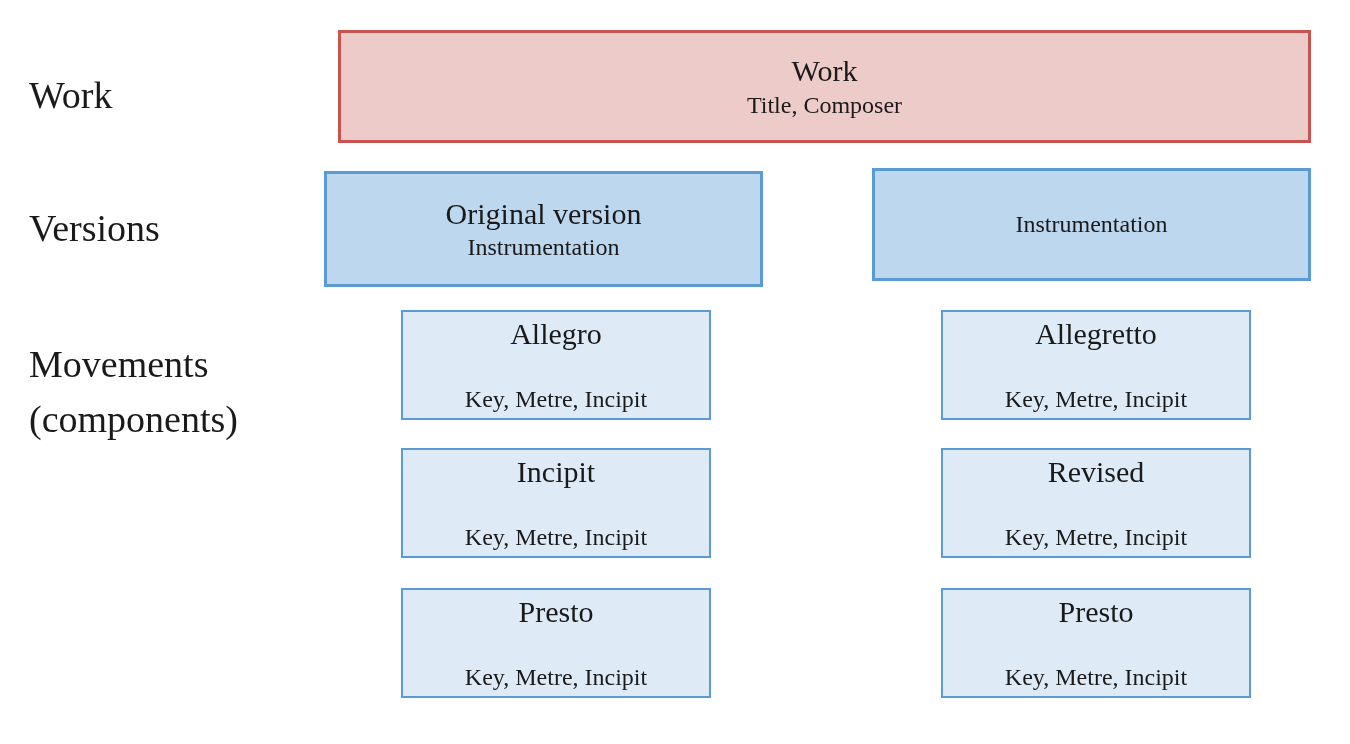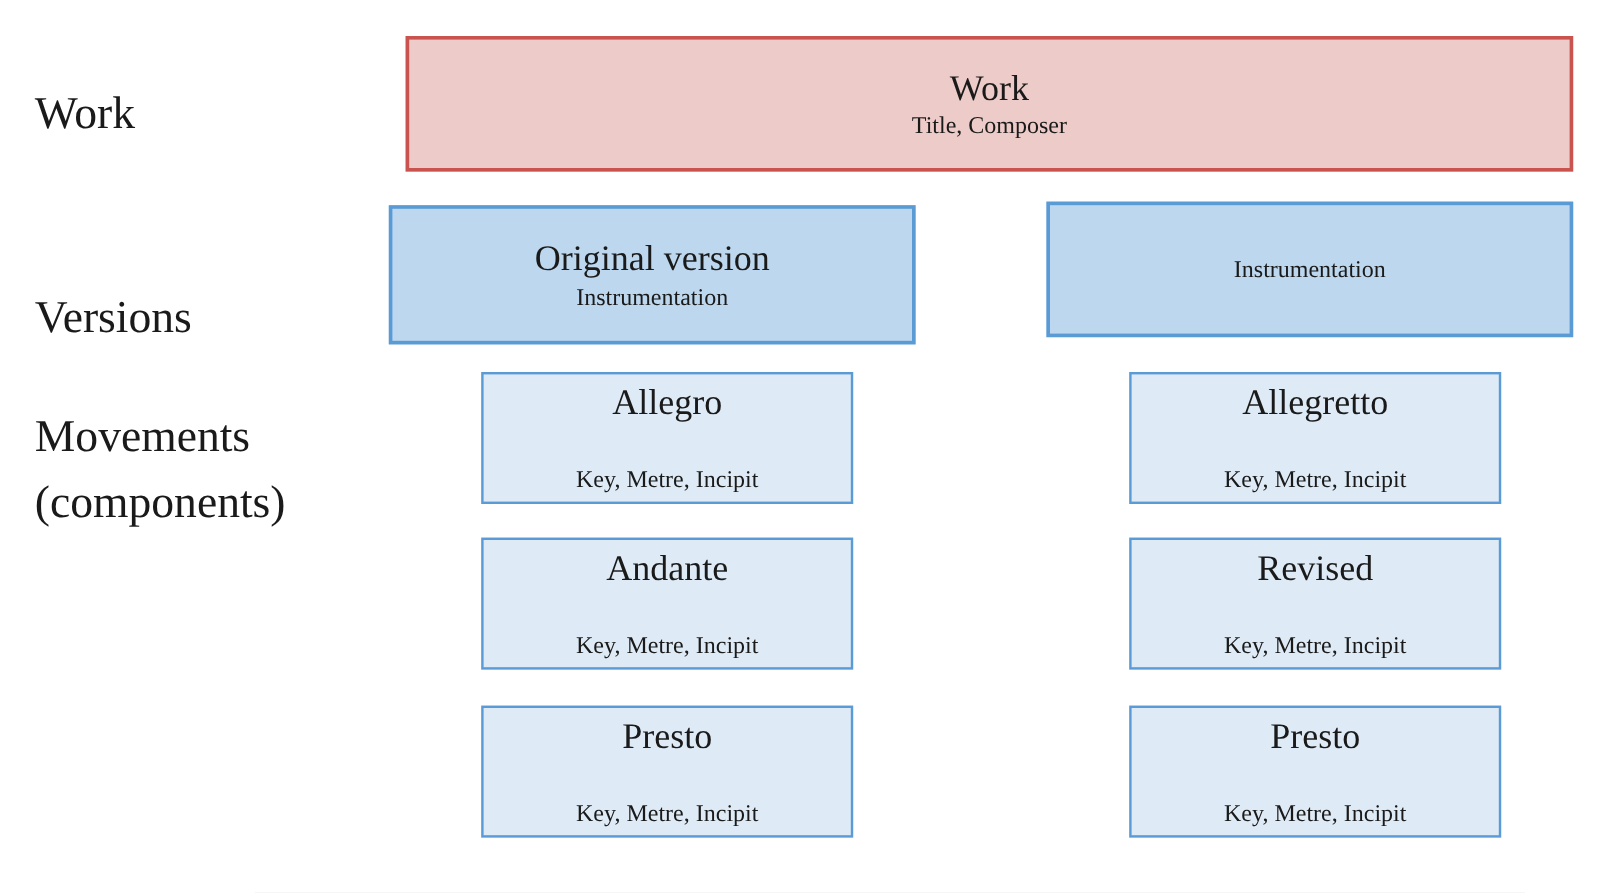"Title, Composer" .box .box-subtitle { font-size: 20px -> 24px }
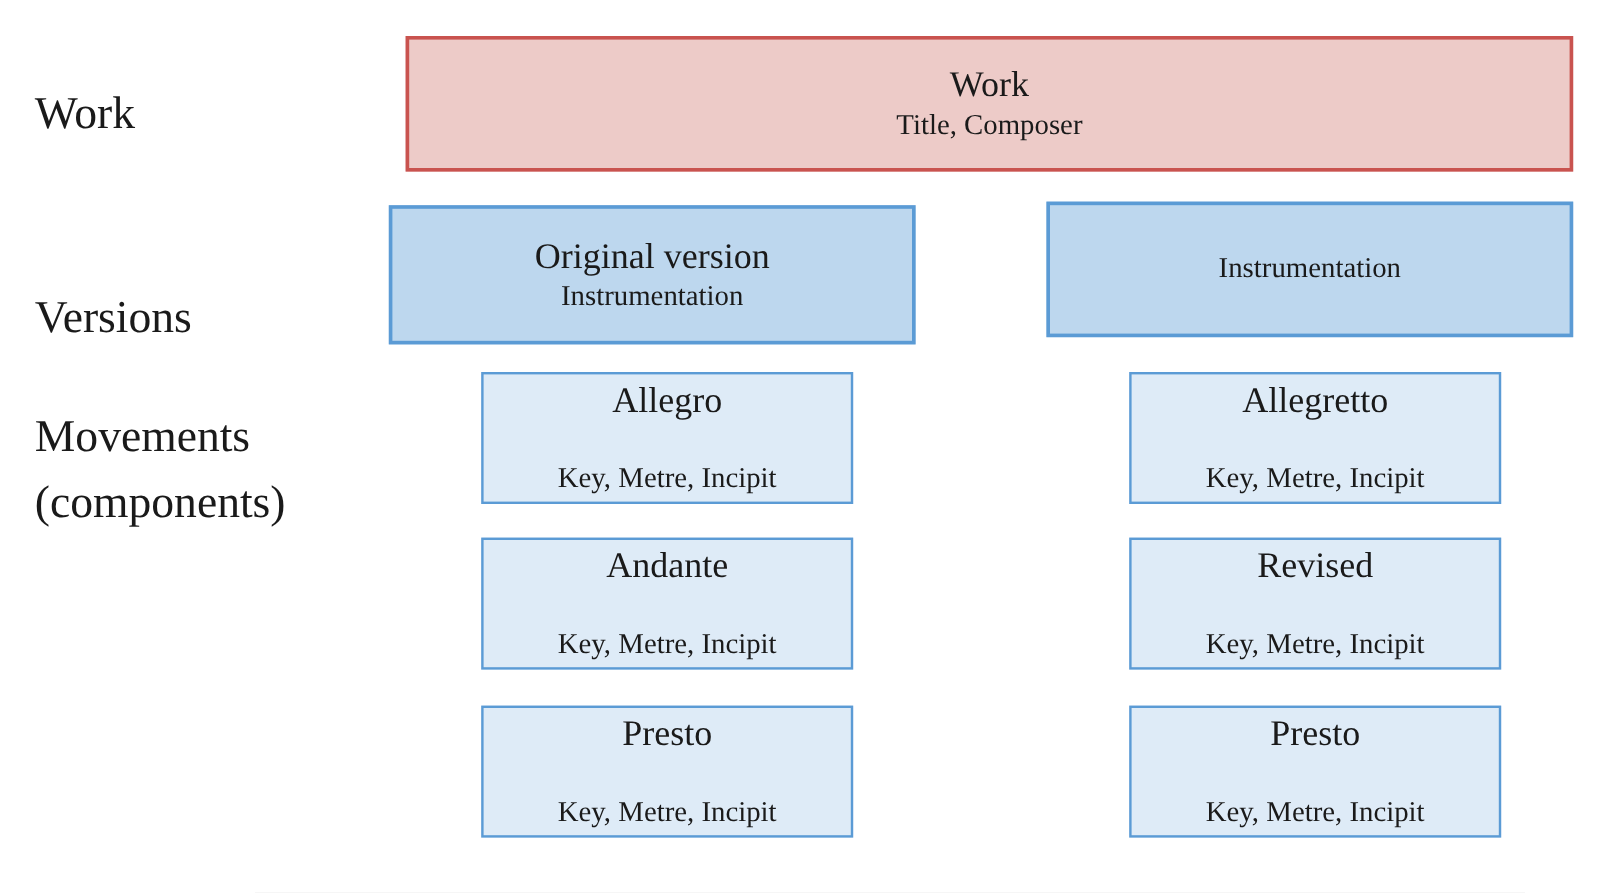"Versions" .label-versions { margin-top: 37px -> none }
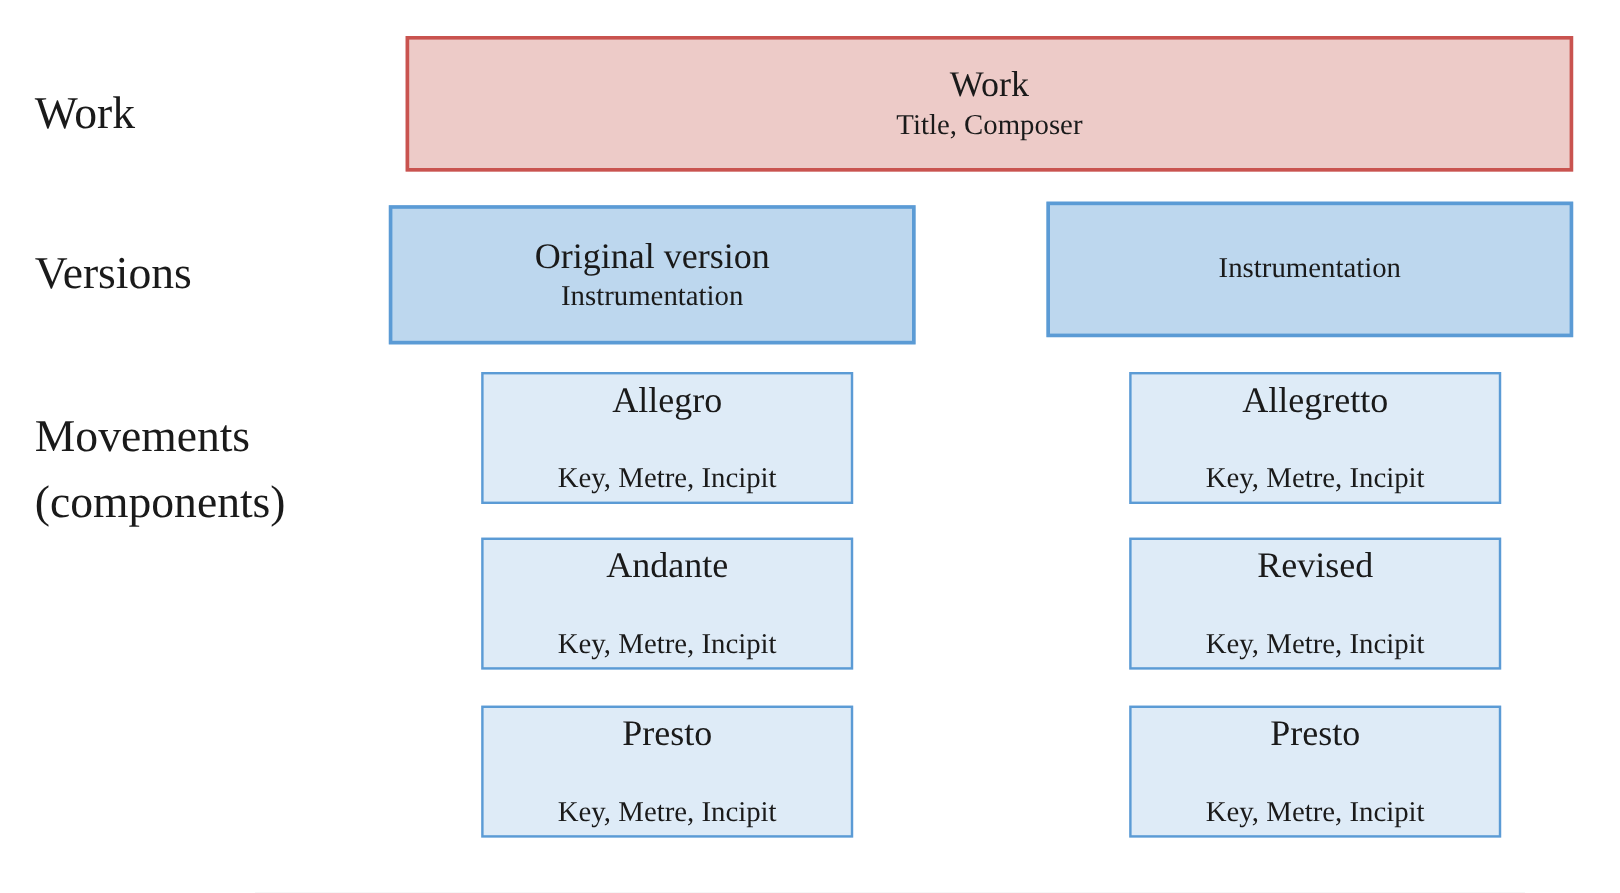"Andante" div.box-title { text: Andante -> Incipit }
